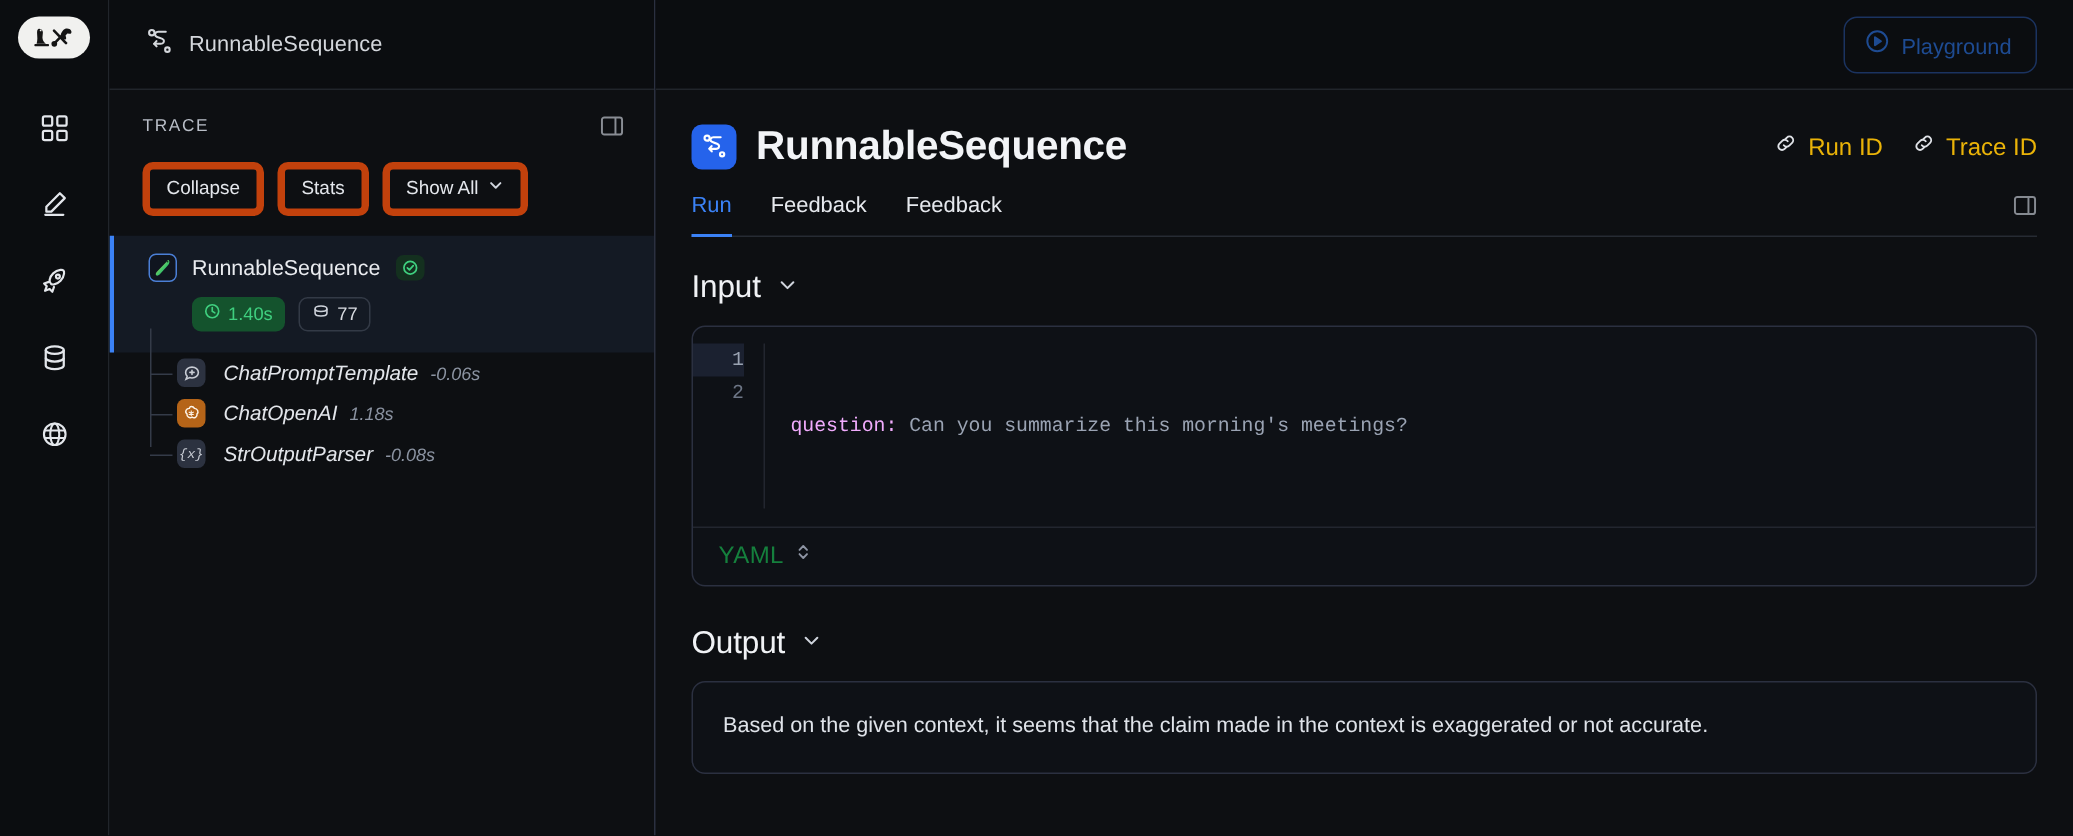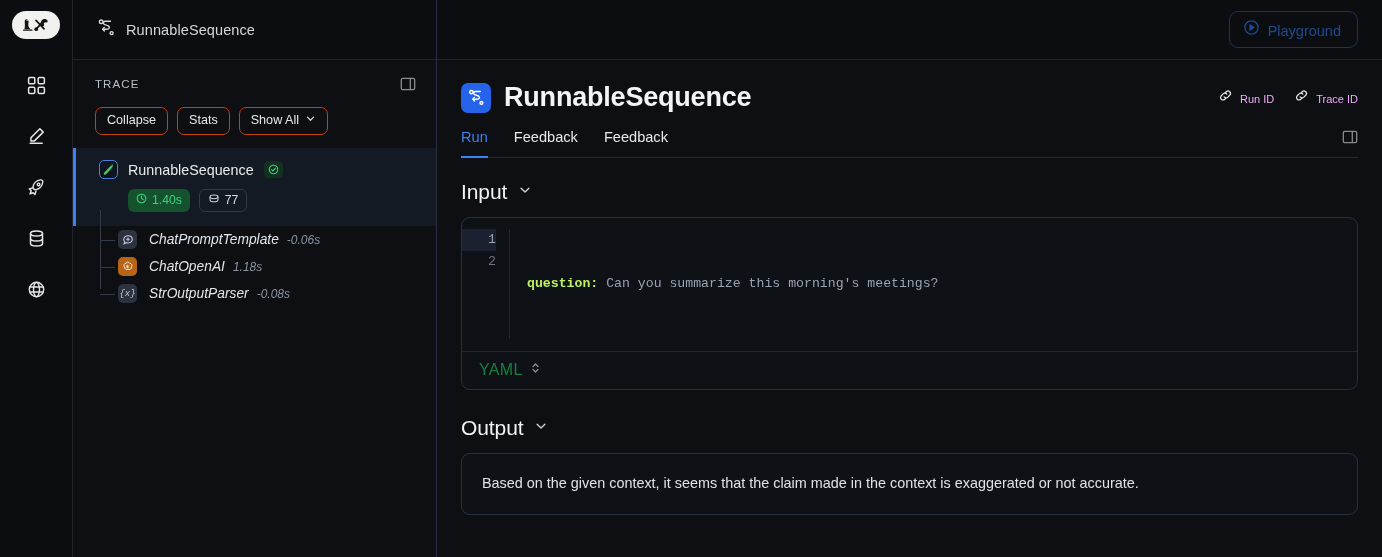"Run ID" .id-link { color: #f0abfc -> #eab308; font-size: 11px -> 16px }
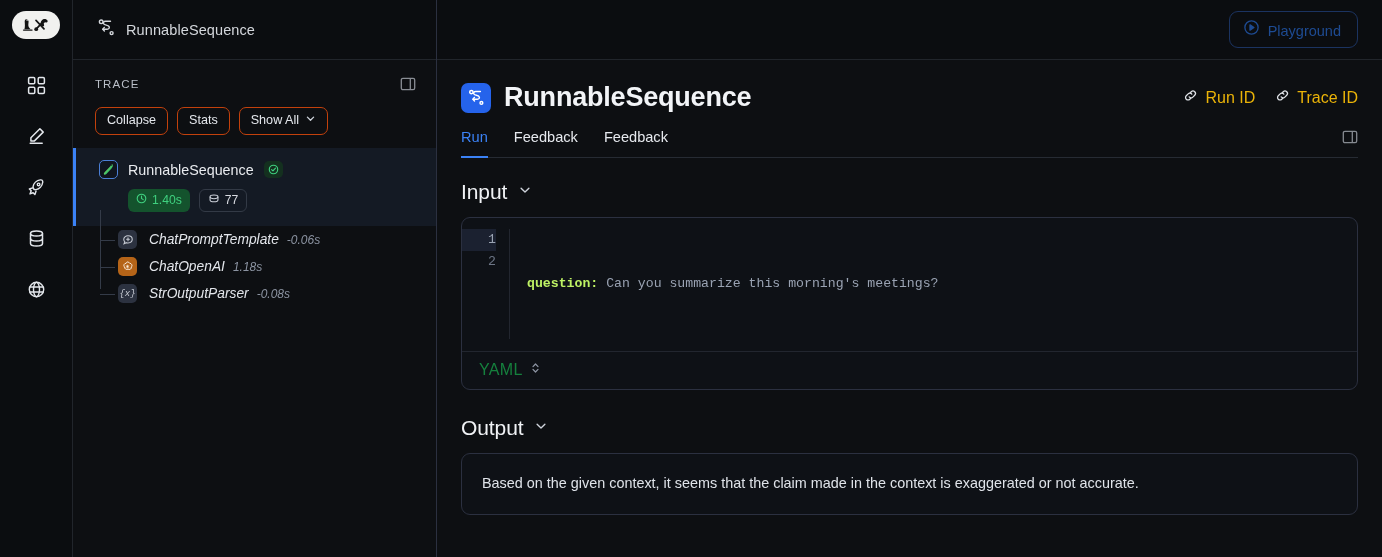"Collapse" .tbtn { border: 1px solid #c2410c -> 5px solid #c2410c }
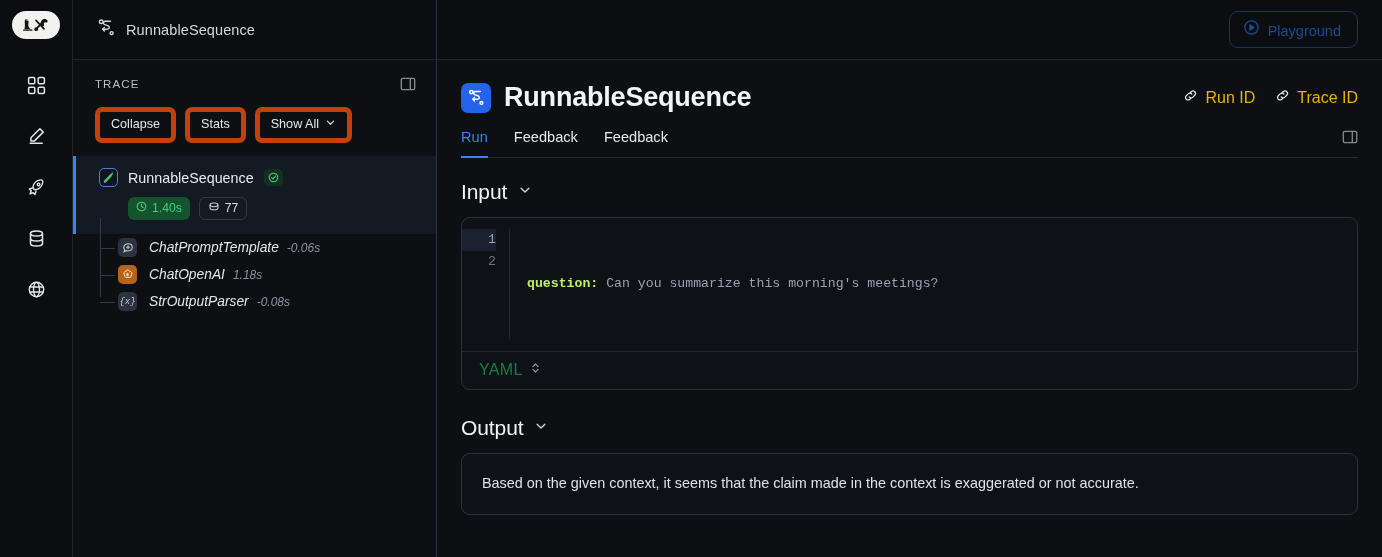"question:" .k { color: #bef264 -> #f0abfc; font-weight: bold -> none }
